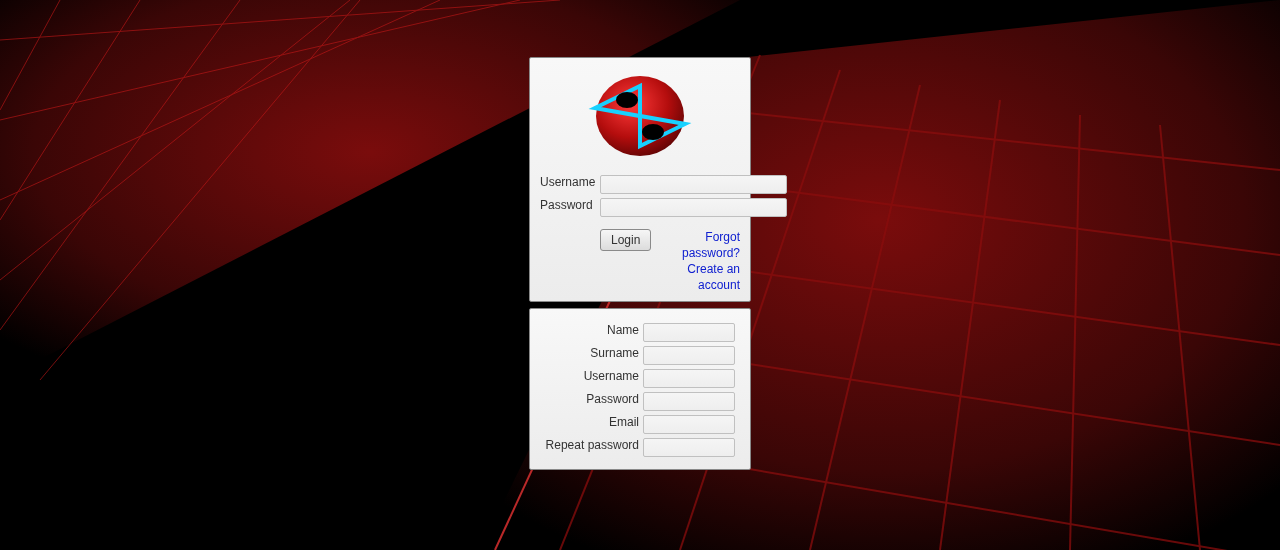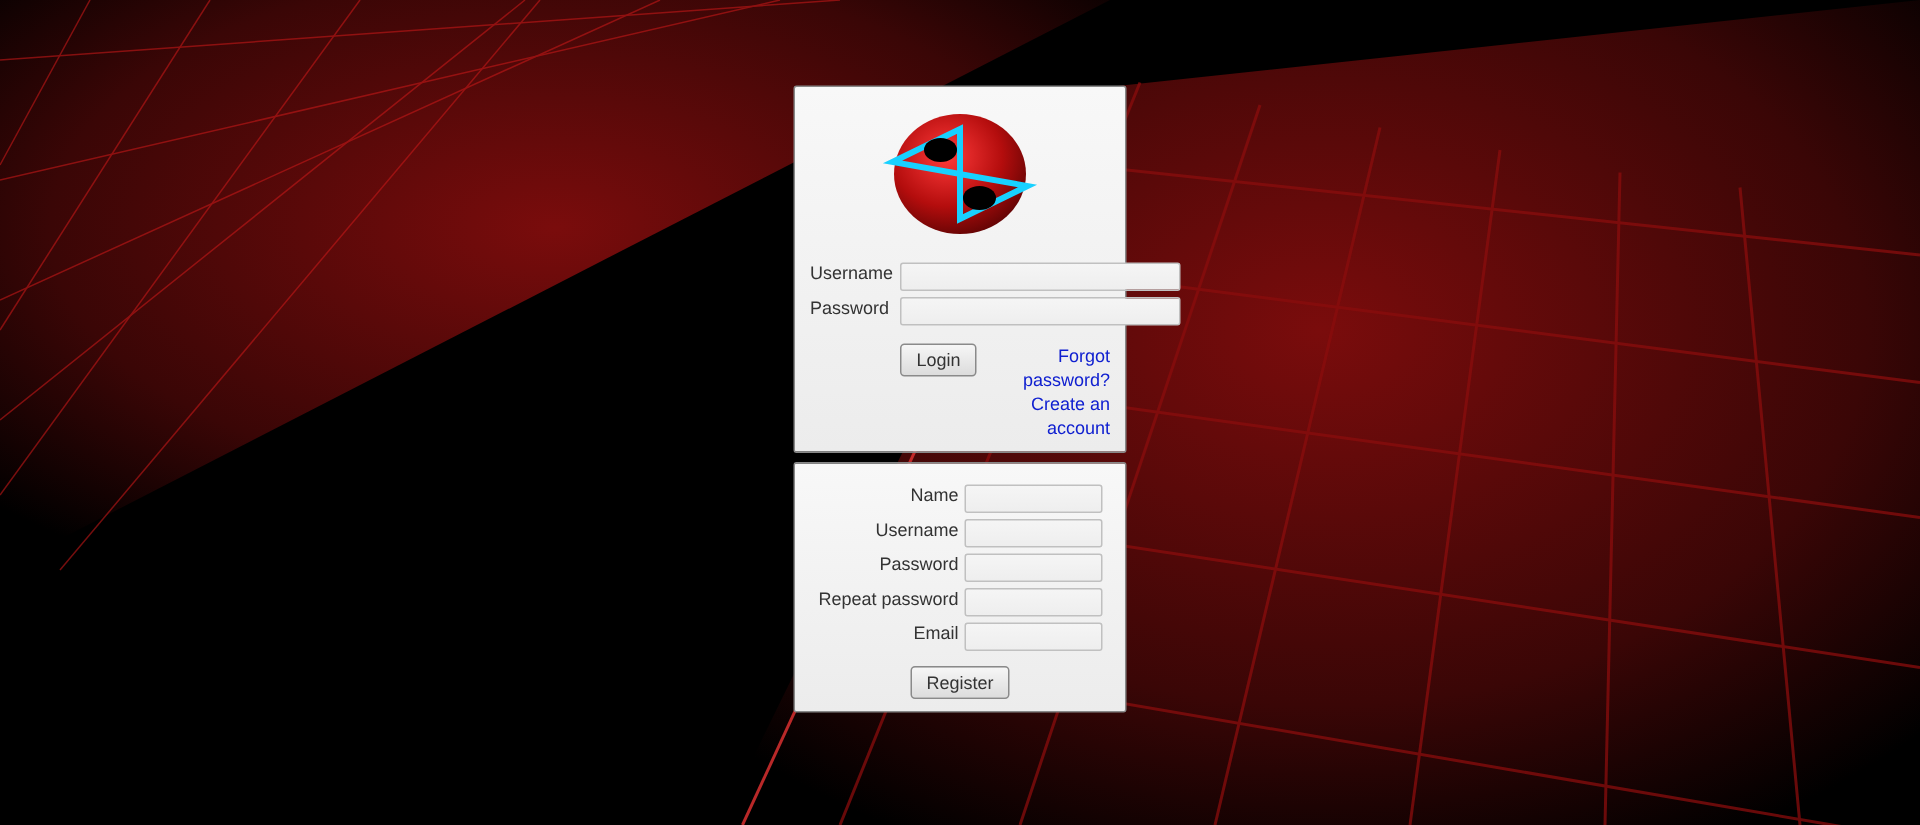"Surname" div.row { html: none -> <div> <span>Surname</span> <input> </div> }
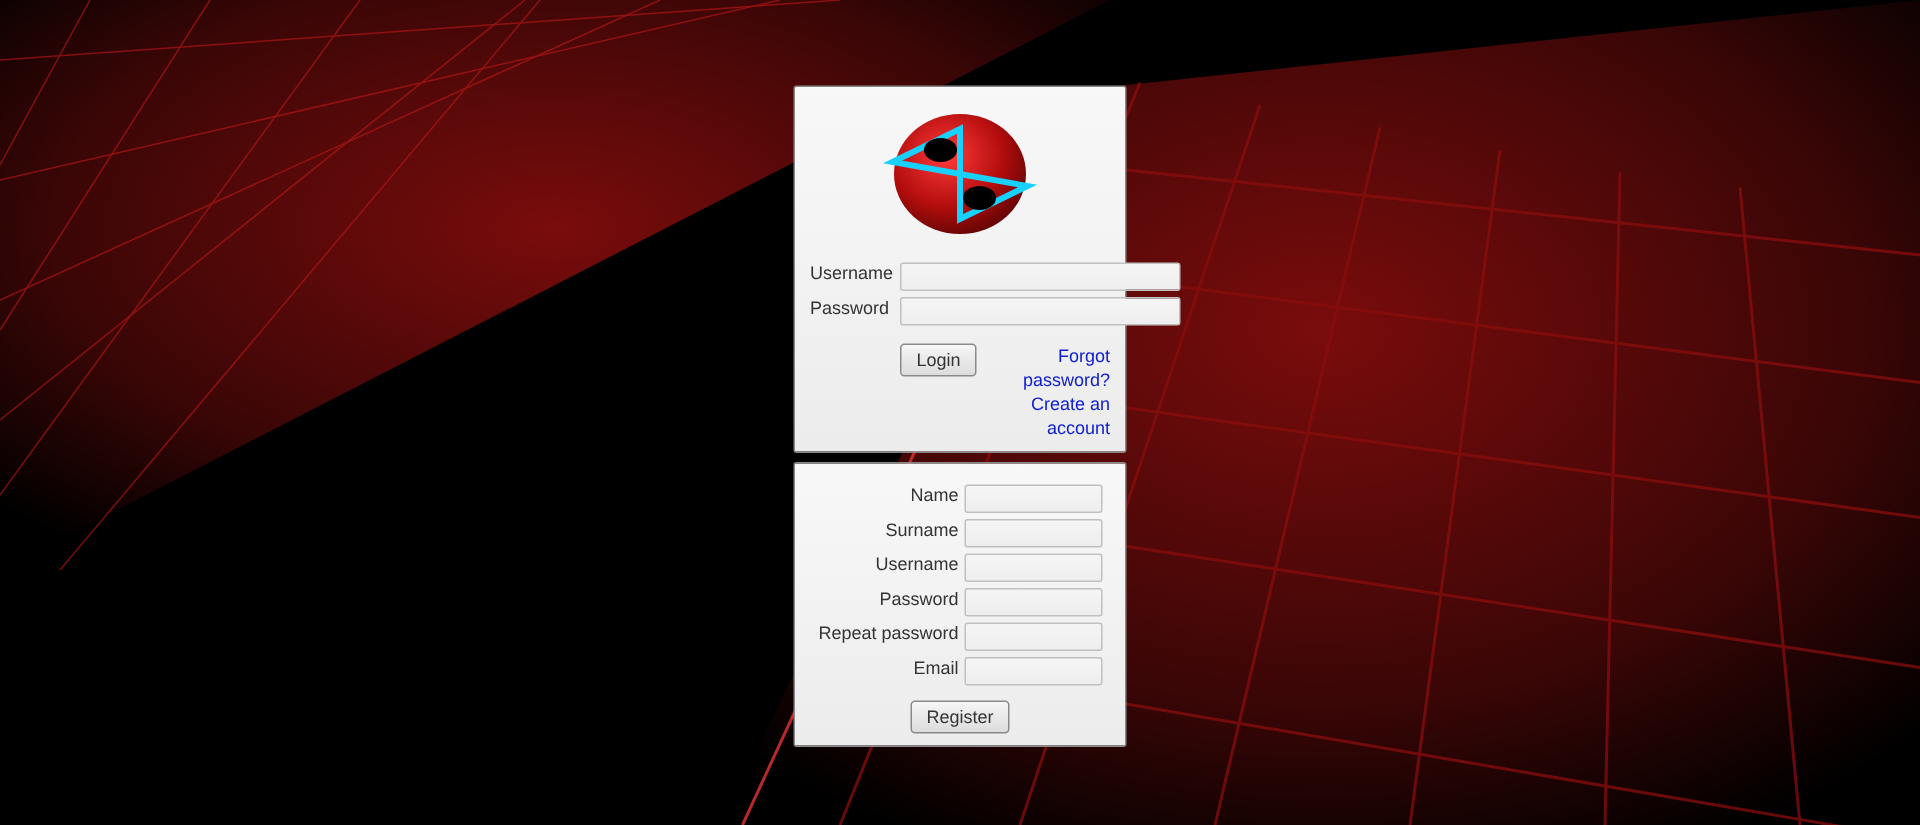"Repeat password" div.row { order: before "Email" -> after "Email" }
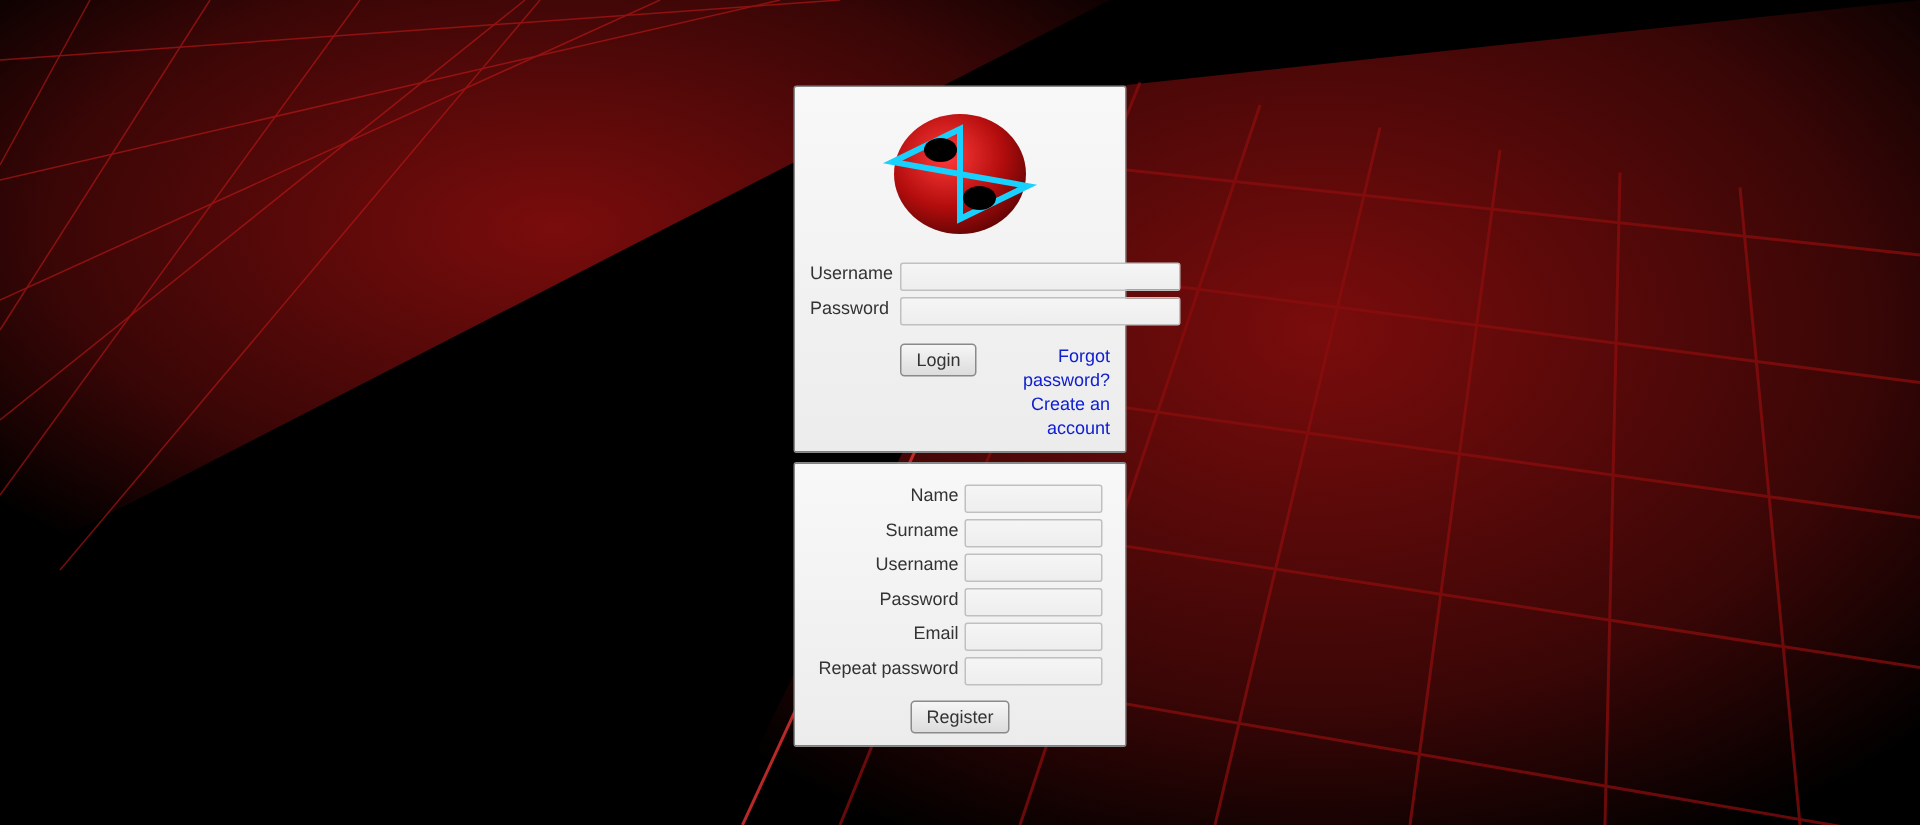"Register" div.reg-actions { html: <div> <button>Register</button> </div> -> none }
